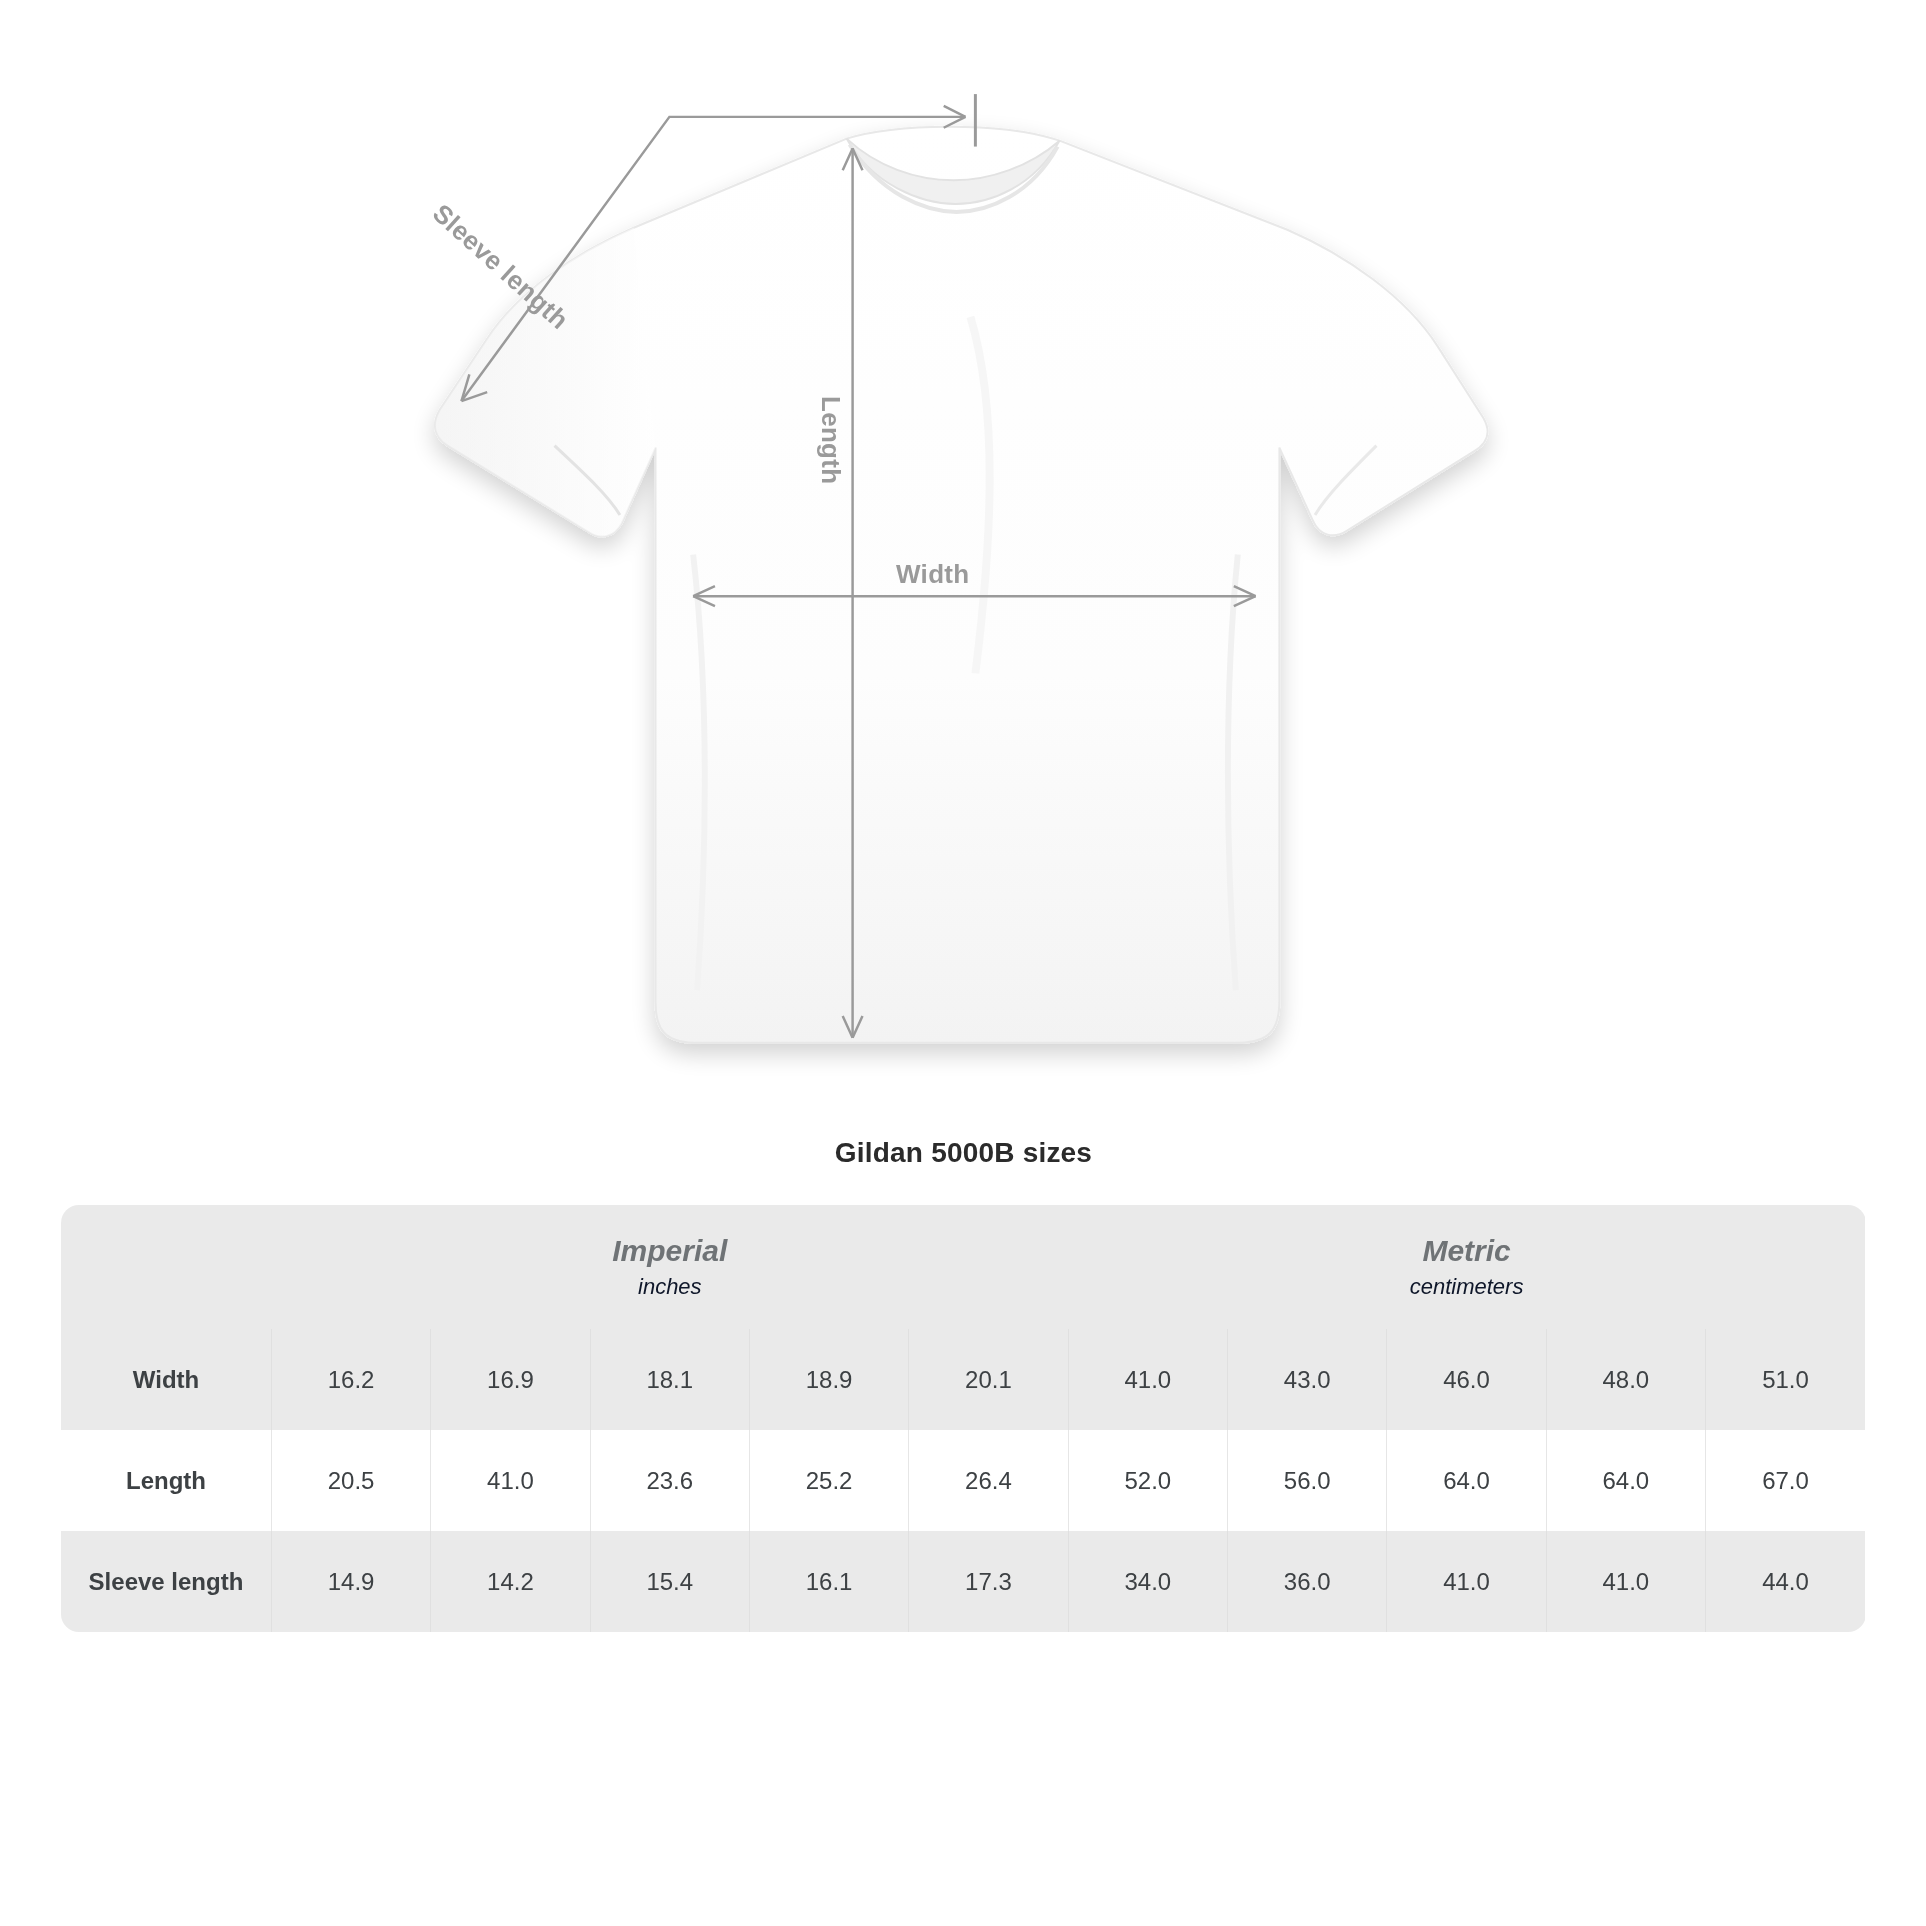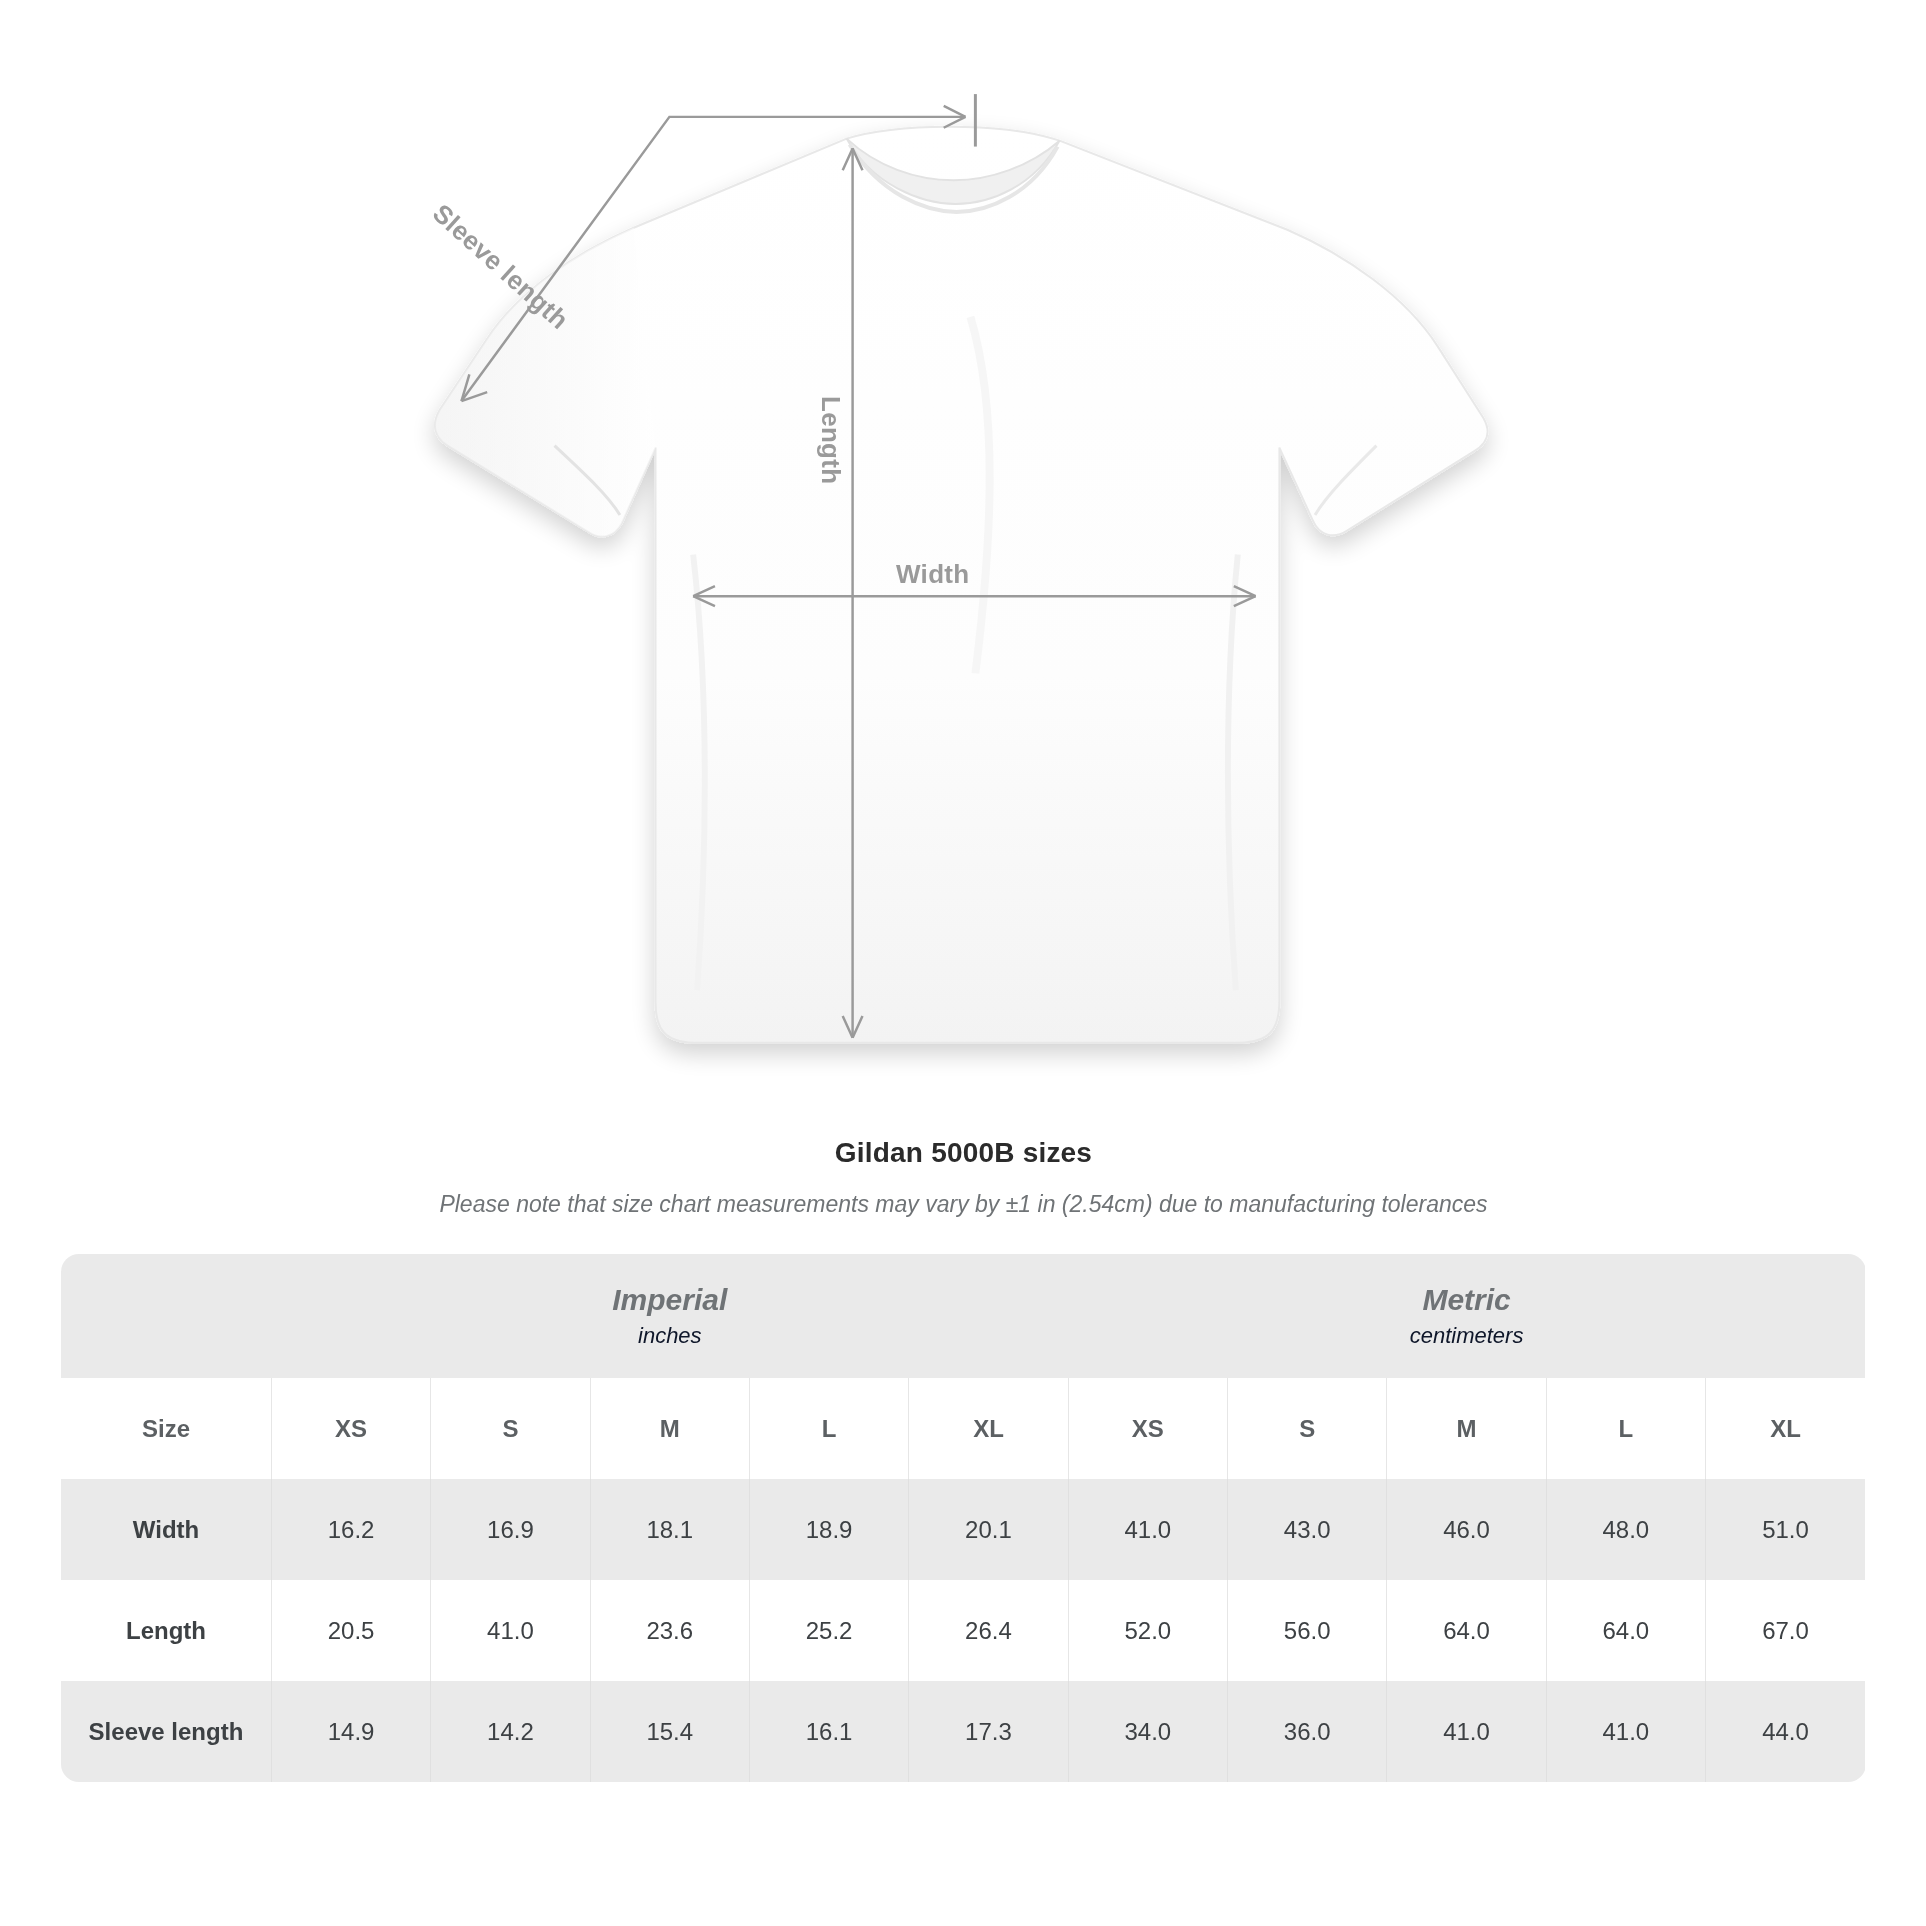"Please note that size chart" div.chart-note { html: <div>Please note that size chart measurements may vary by ±1 in (2.54cm) due to manufacturing tolerances</div> -> none }
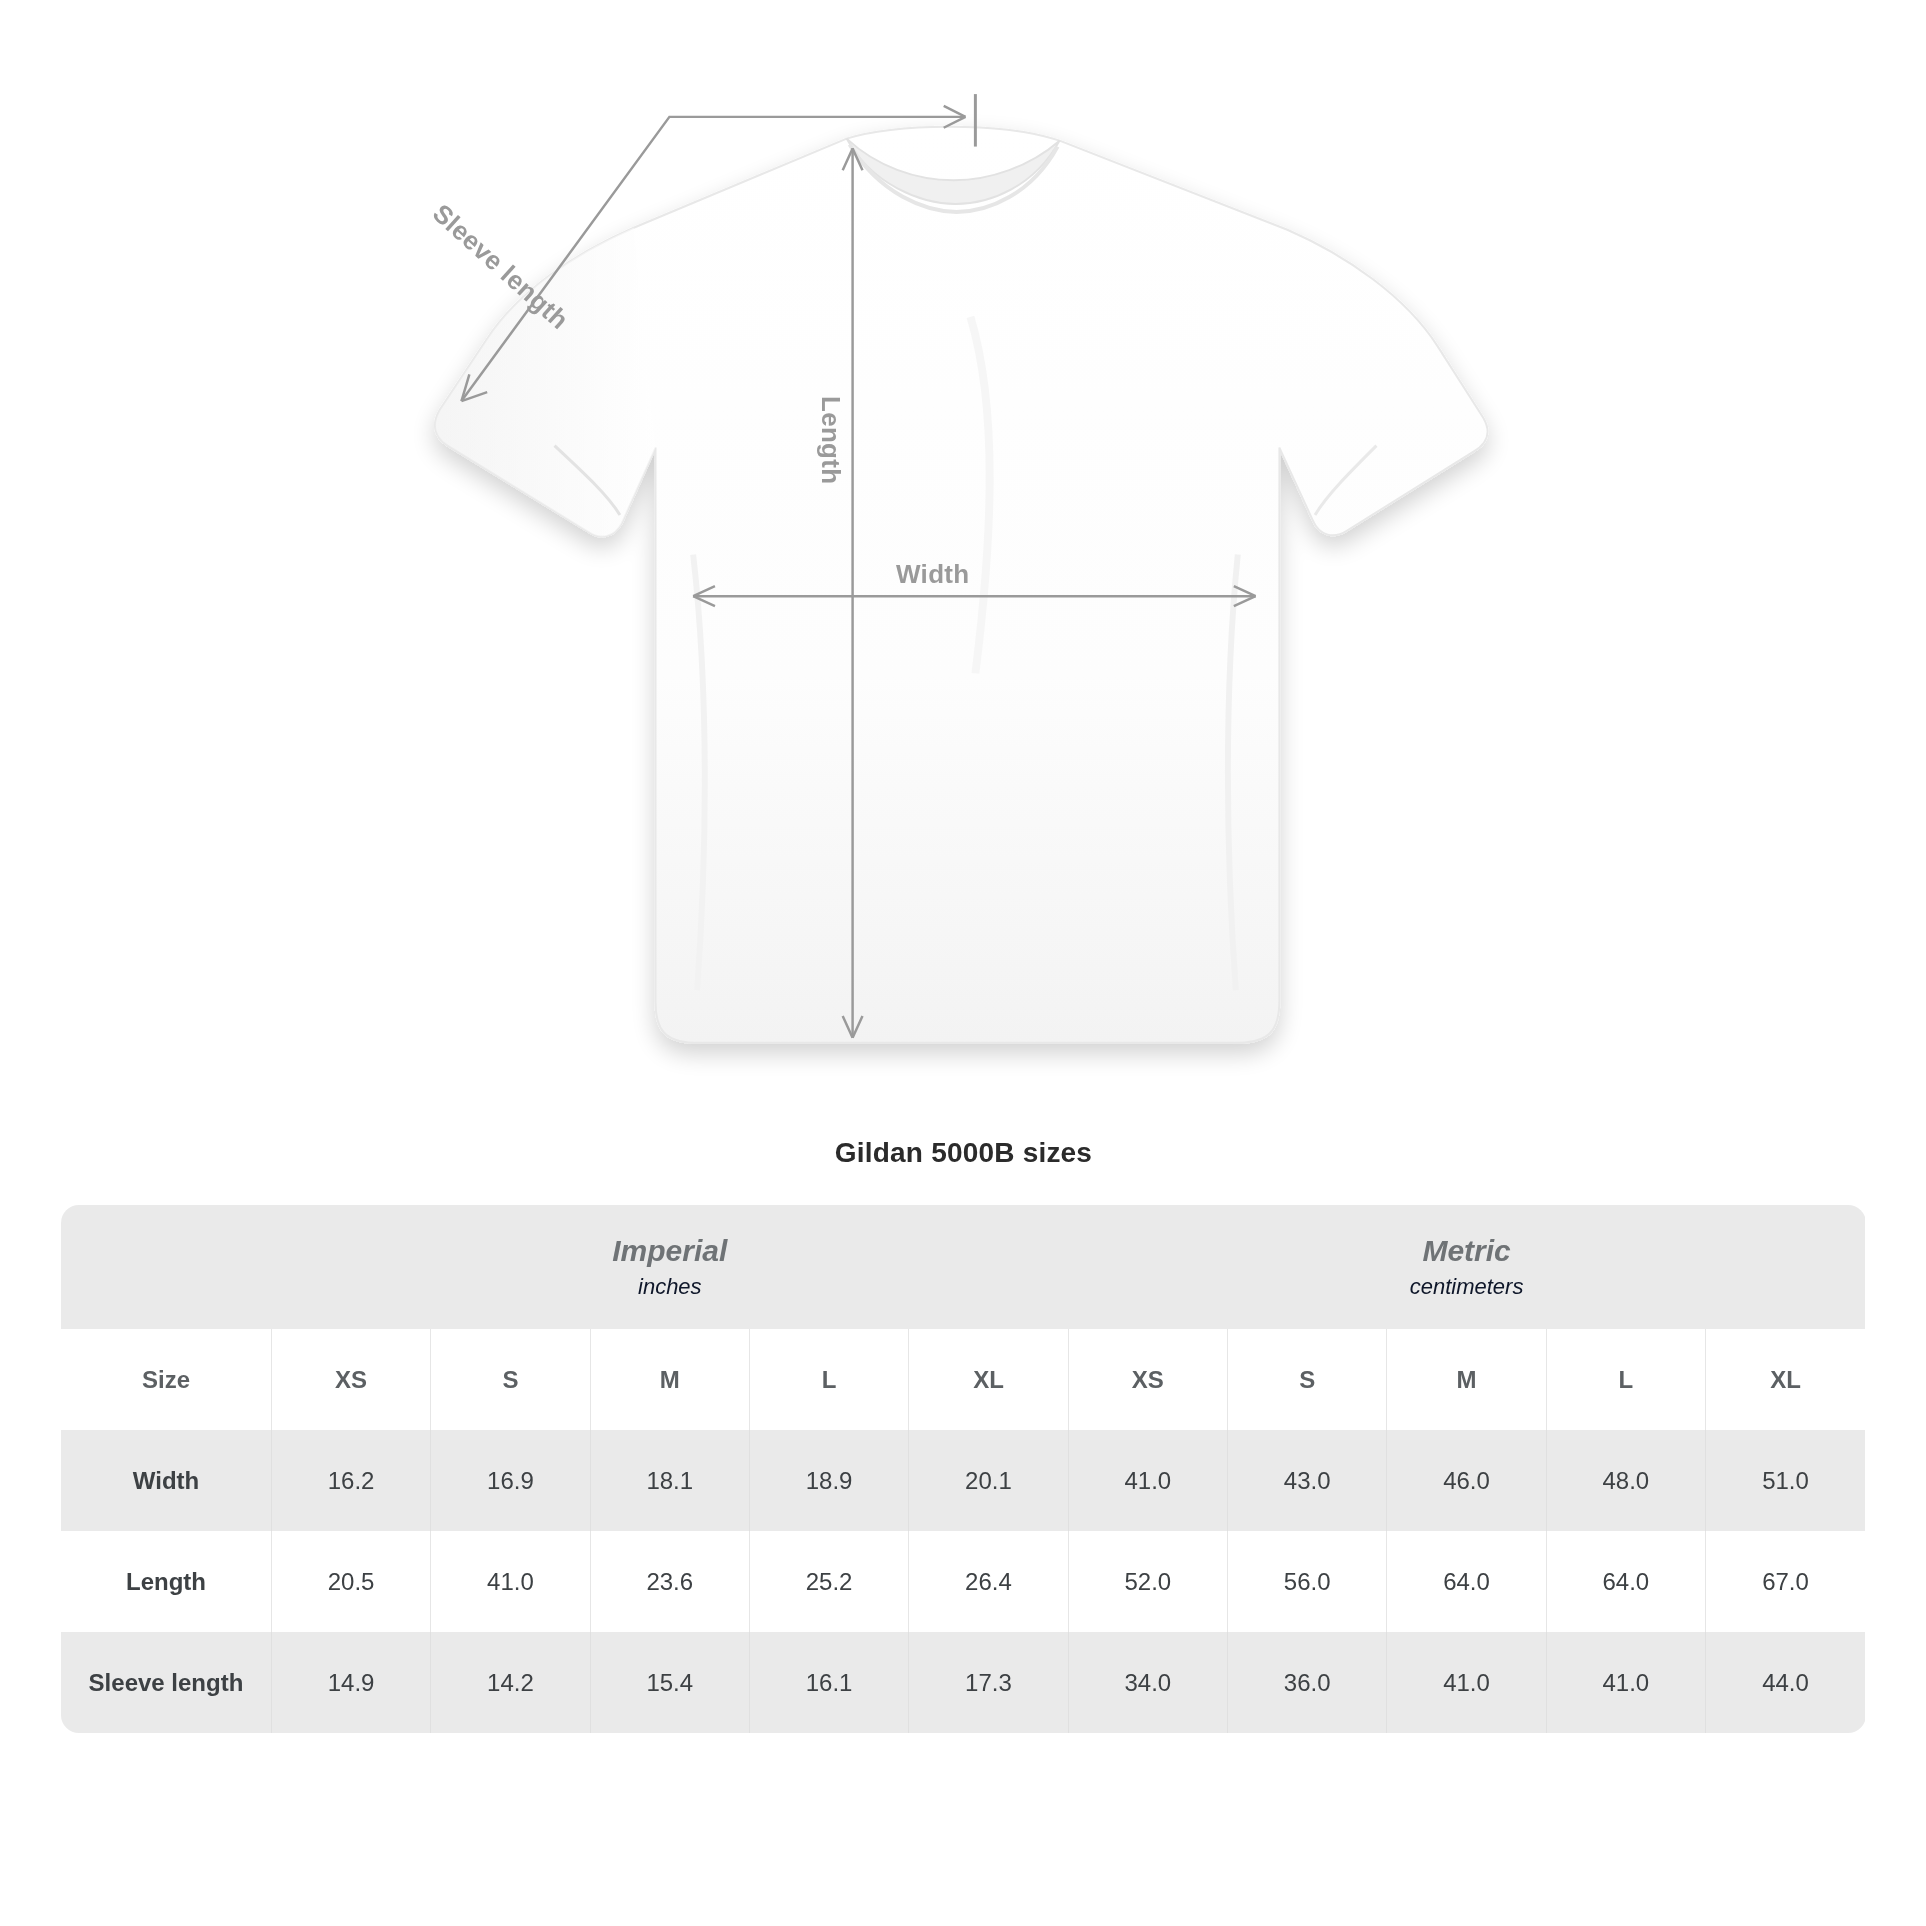"Size" tr.size-row { html: <tr> <td>Size</td> <td>XS</td> <td>S</td> <td>M</td> <td>L</td> <td>XL</td> <td>XS</td> <td>S</td> <td>M</td> <td>L</td> <td>XL</td> </tr> -> none }
